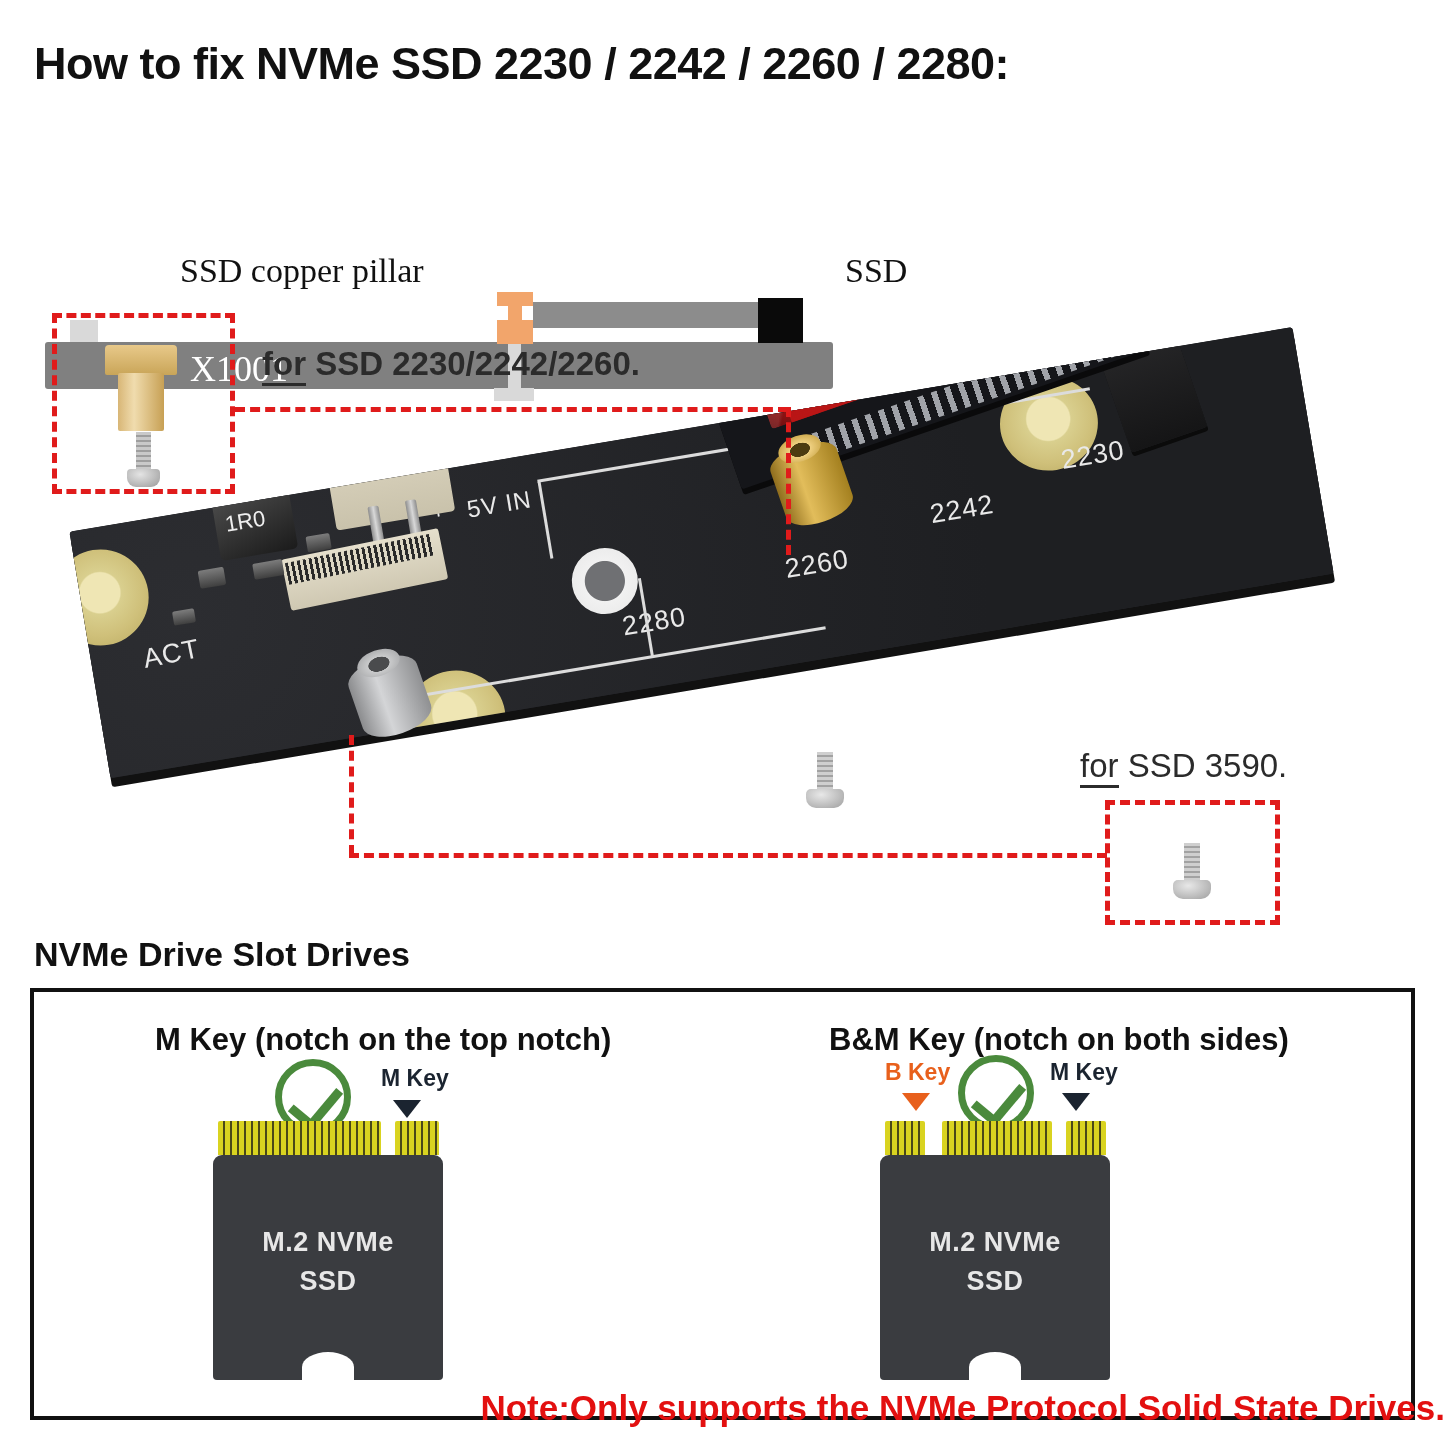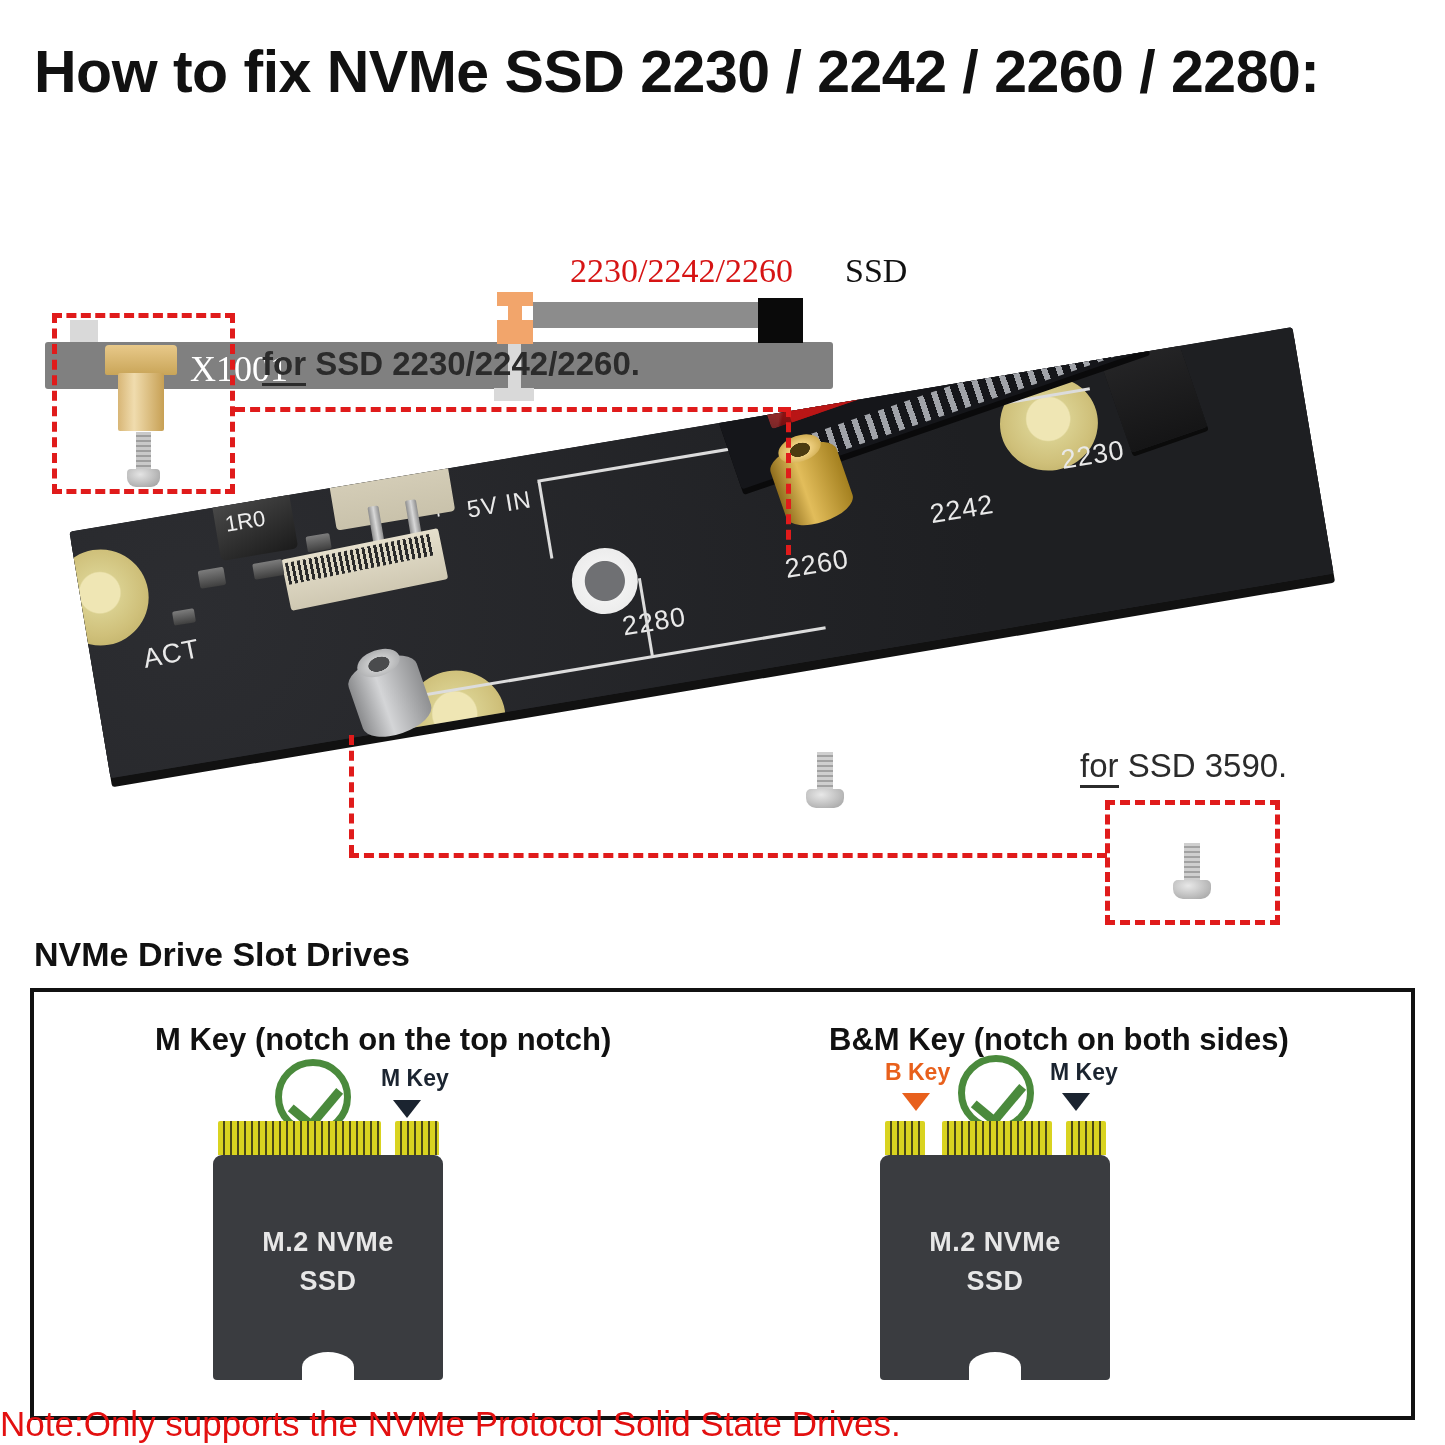"How to fix NVMe SSD" #title { font-size: 59px -> 45px }
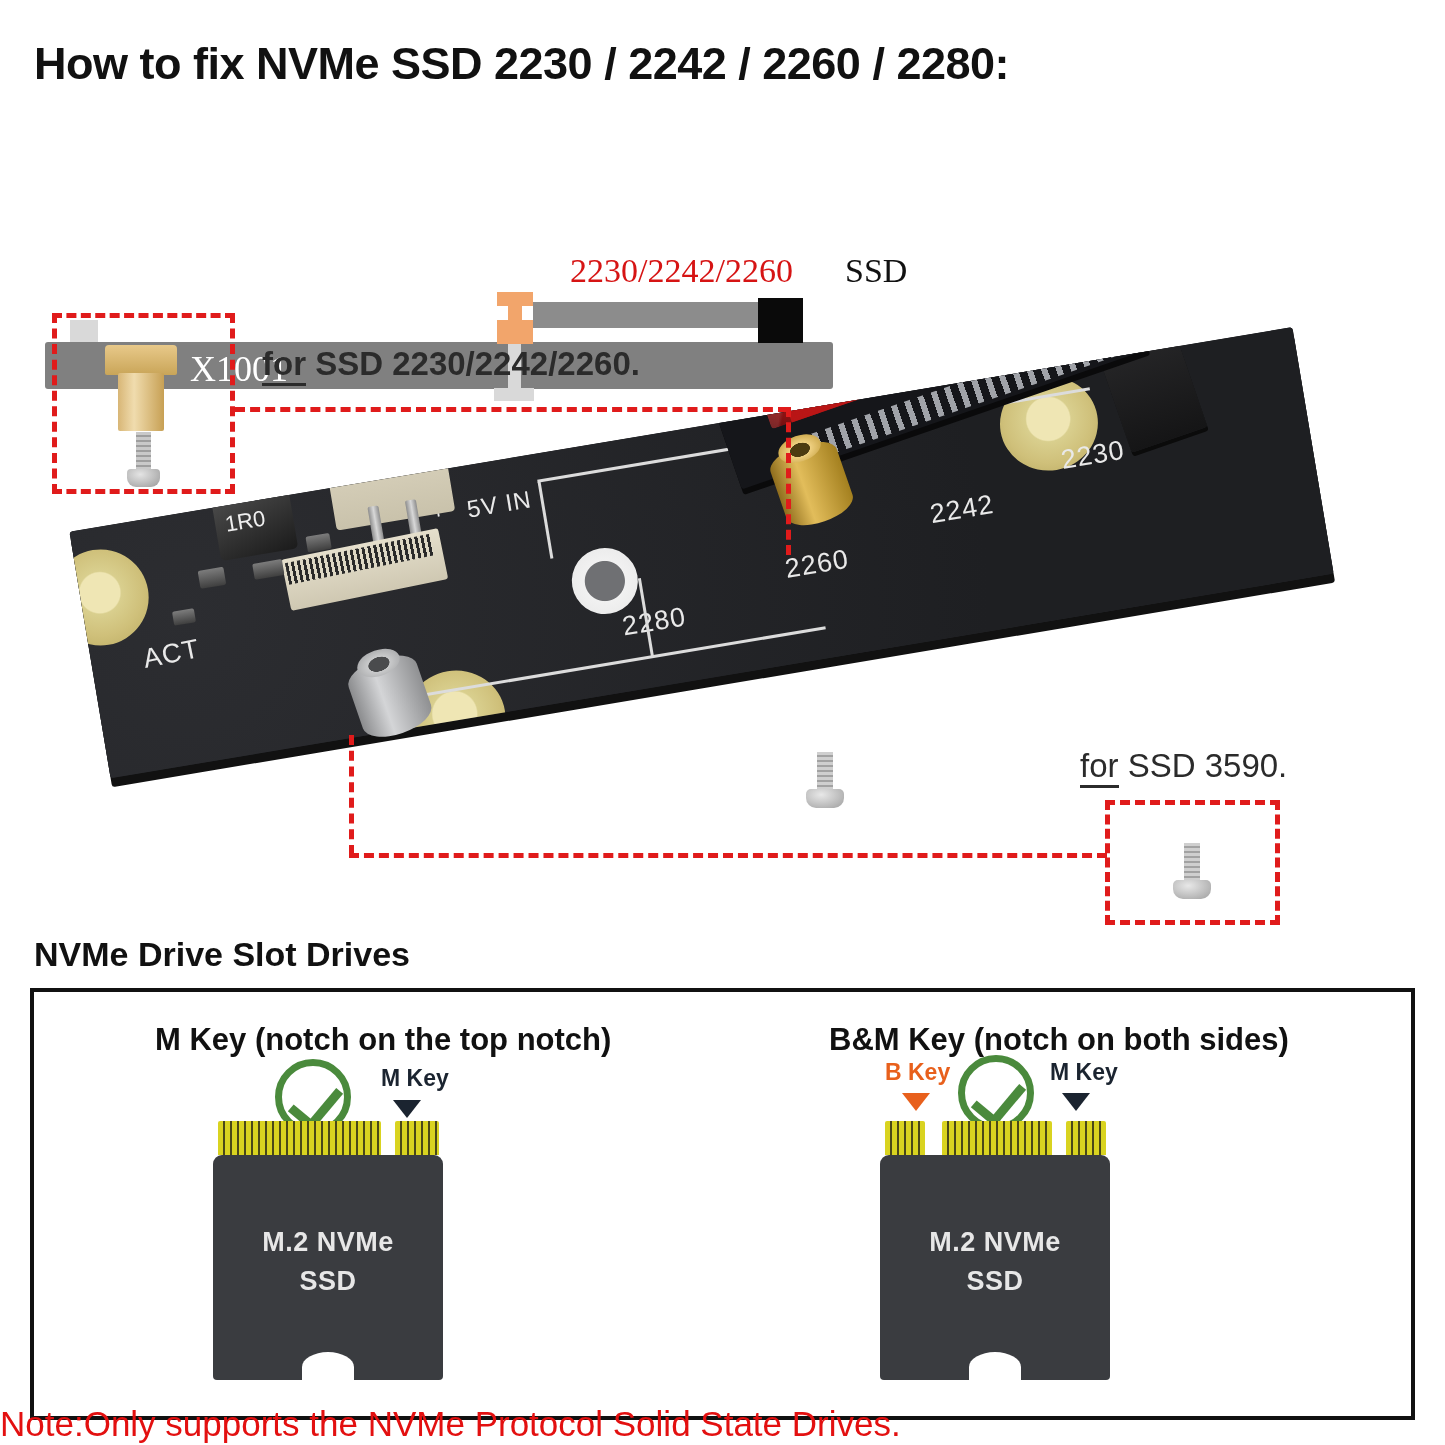"SSD copper pillar" div.sch-label { html: none -> <div>SSD copper pillar</div> }
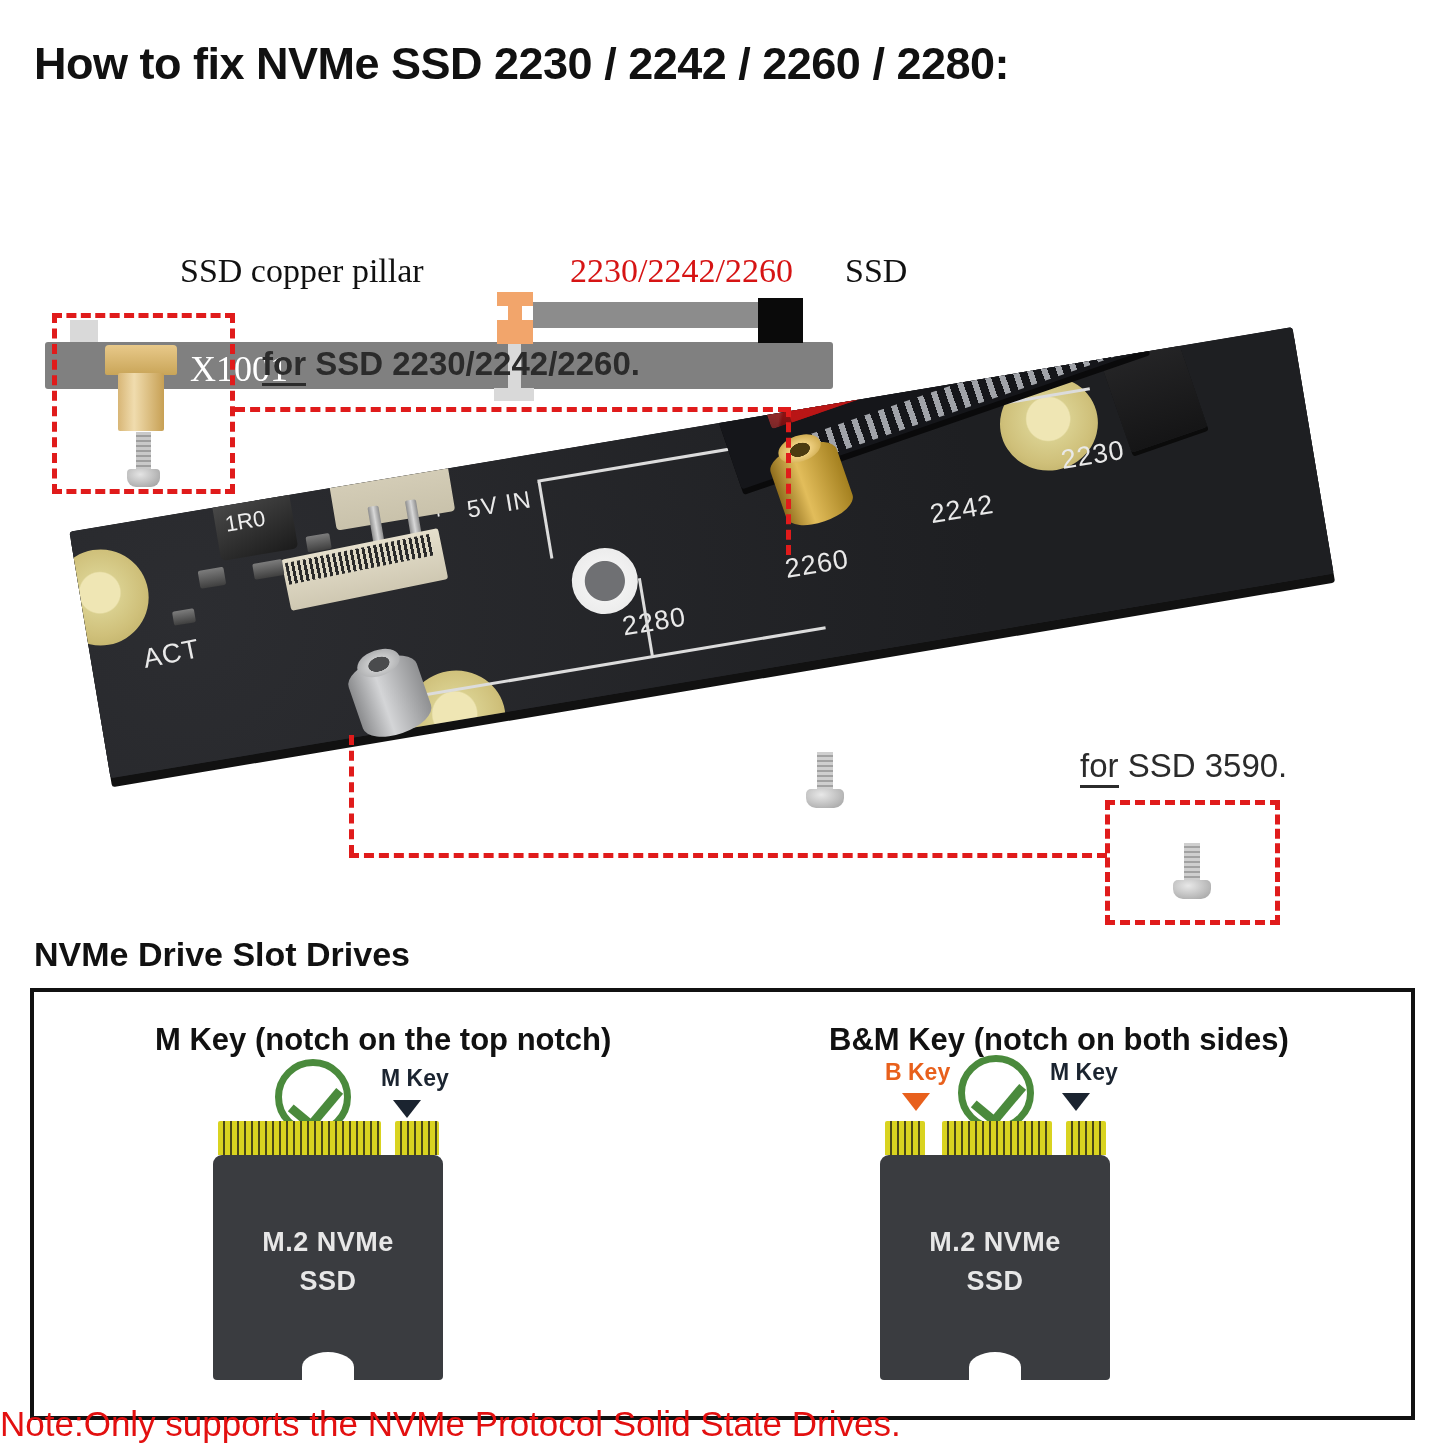"2230/2242/2260" div.sch-label { html: <div>2230/2242/2260</div> -> none }
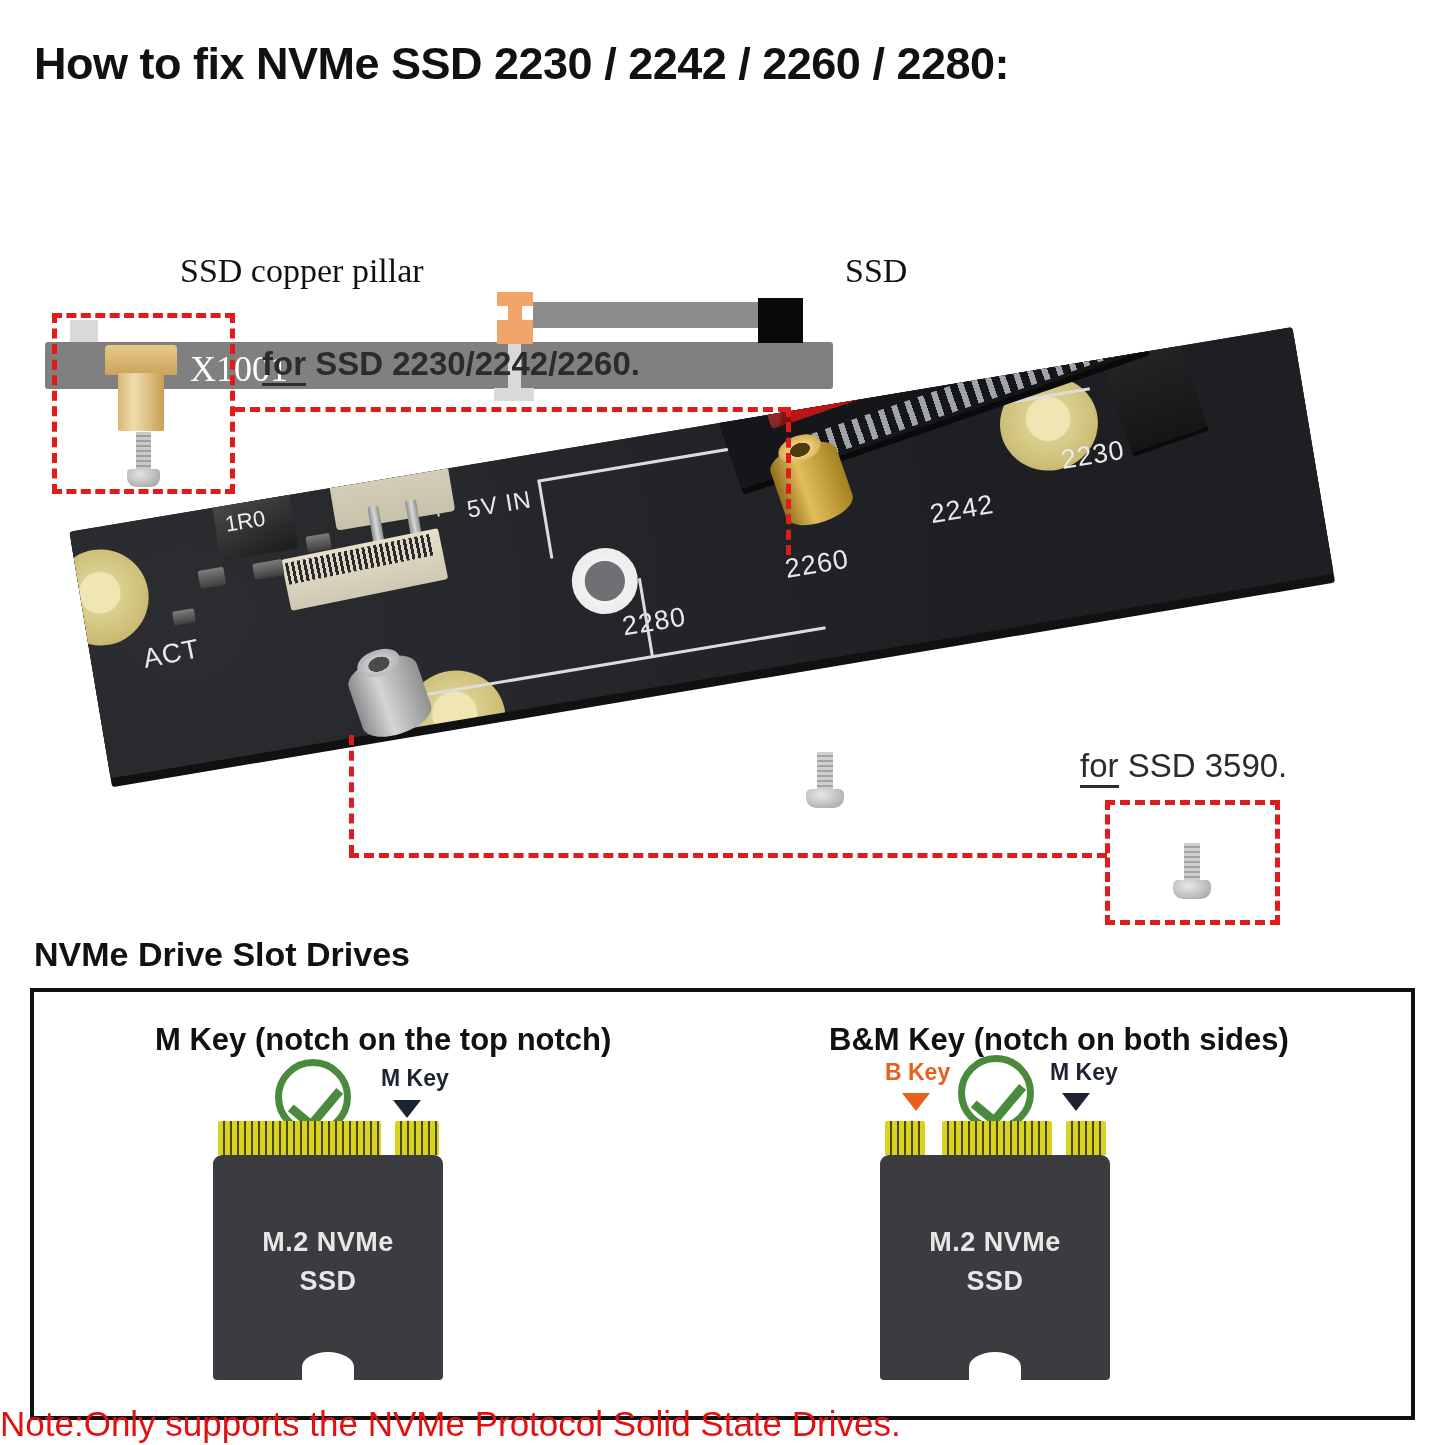"Note:Only supports the NVMe Protocol" #note { font-weight: normal -> bold; margin-top: 16px -> none; text-align: left -> right }
